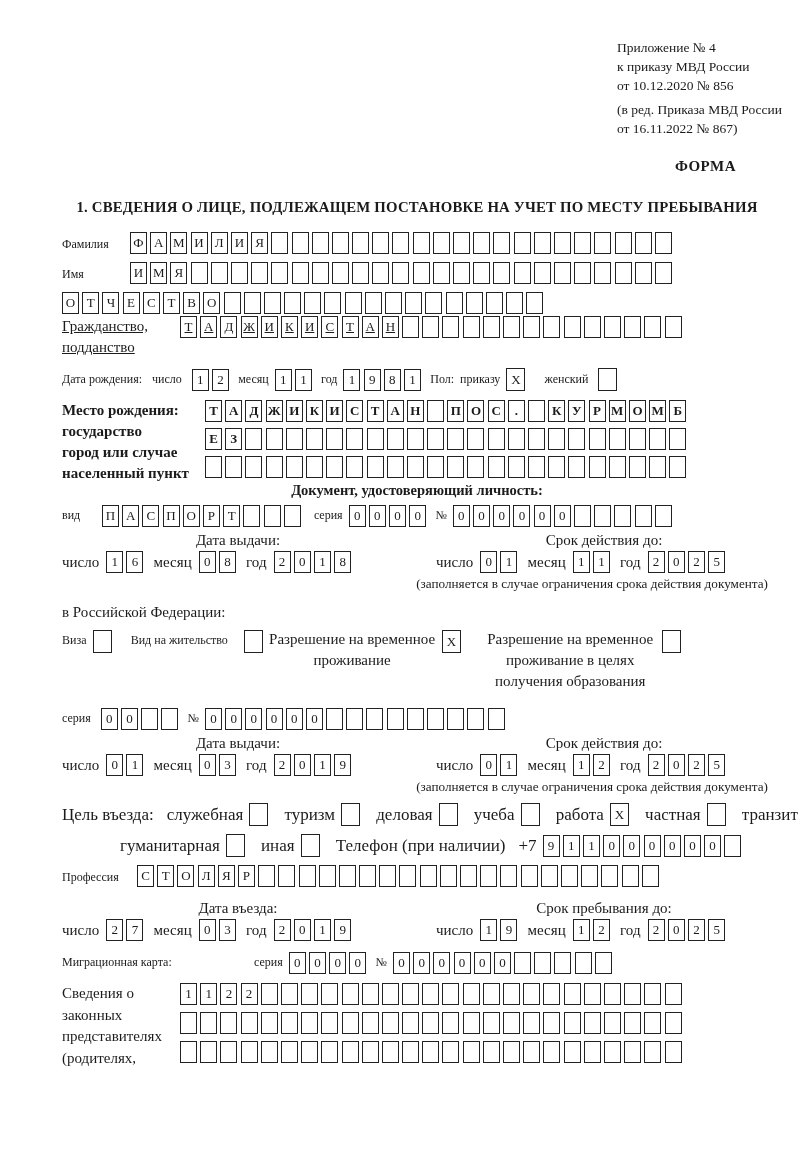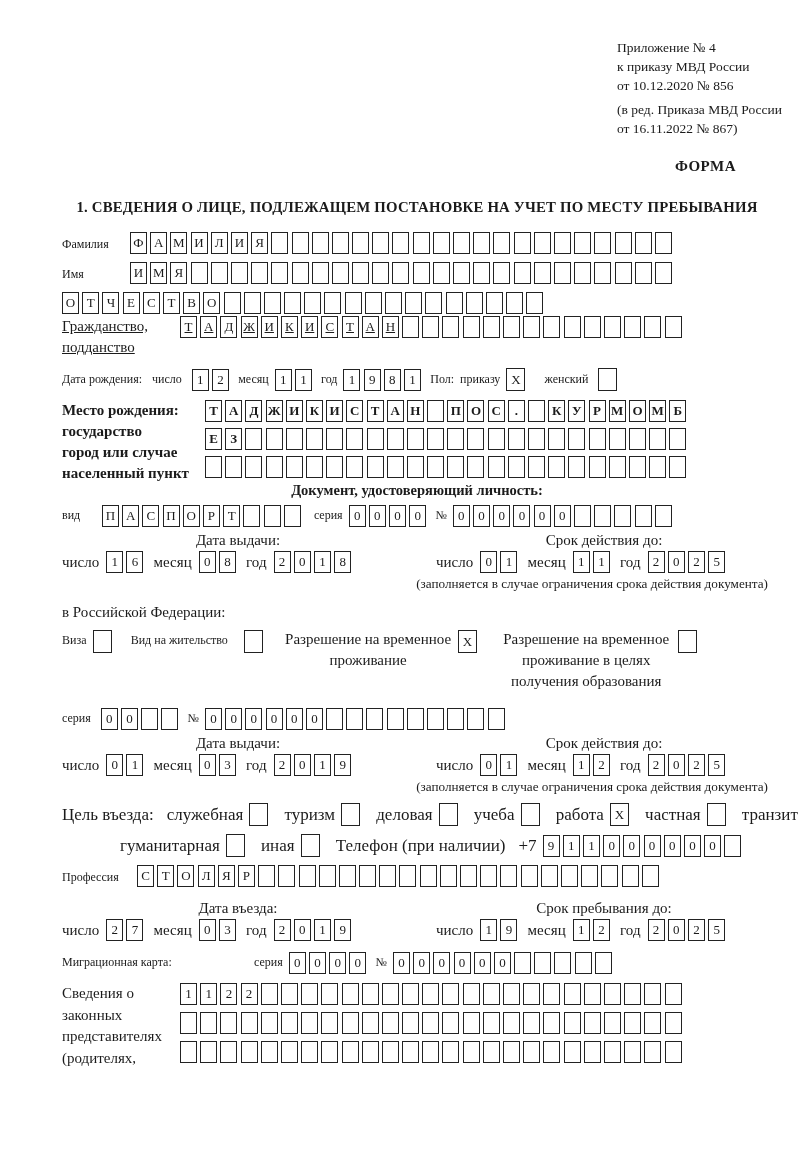"Разрешение на временное проживание" .ow165 { margin-left: 18px -> 2px }
